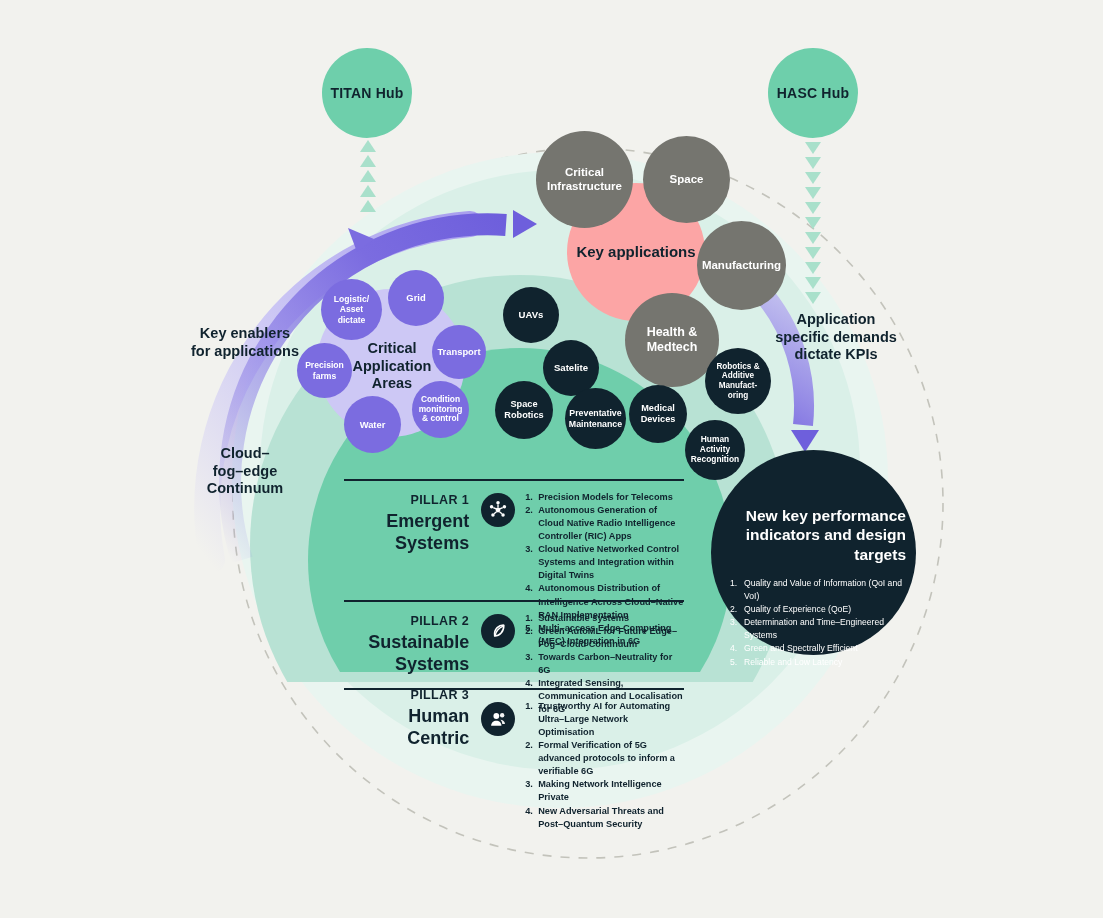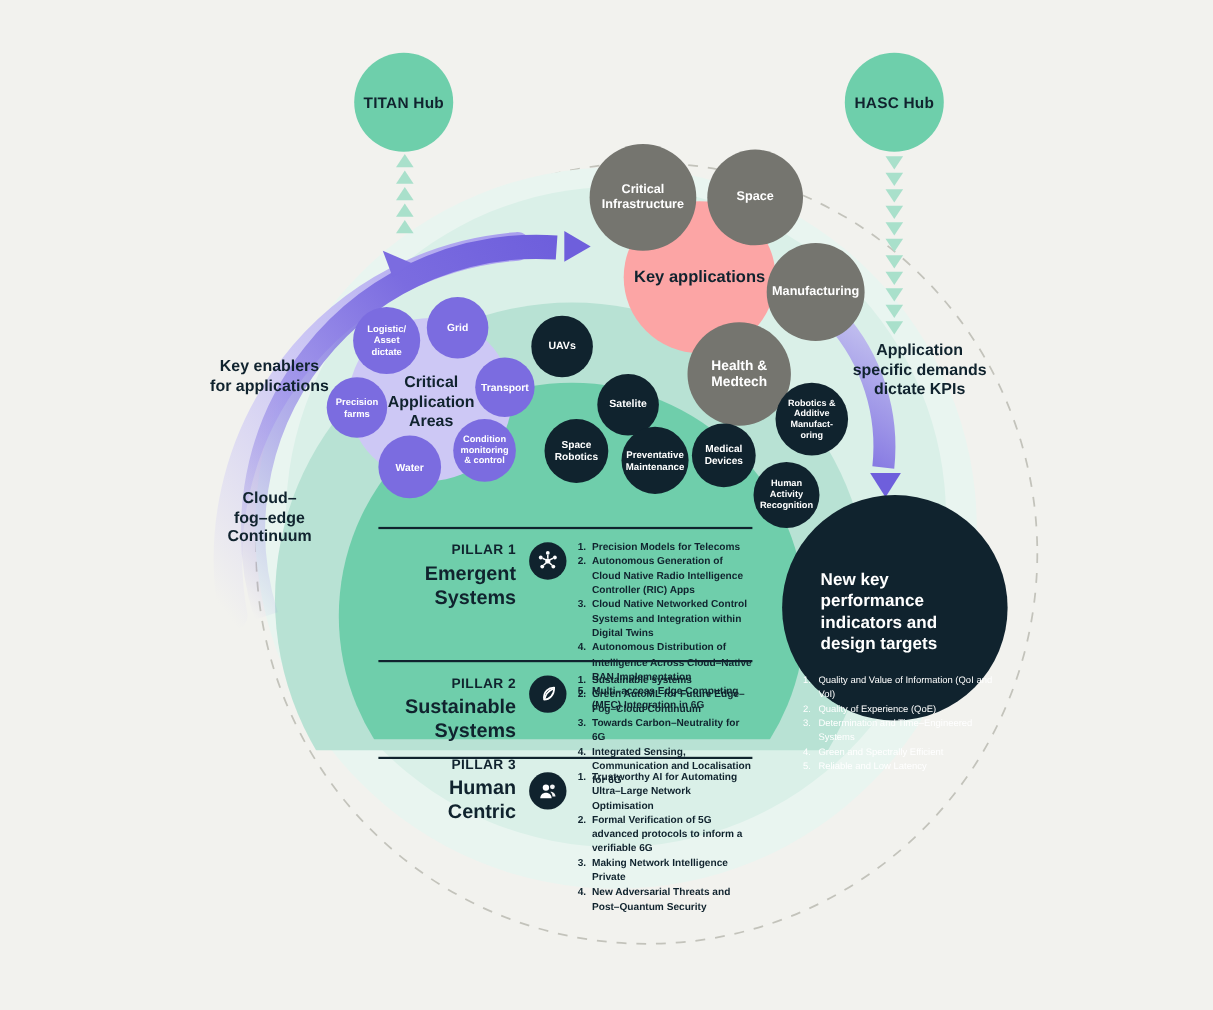"UAVs" div.node { left: 483px -> 503px }
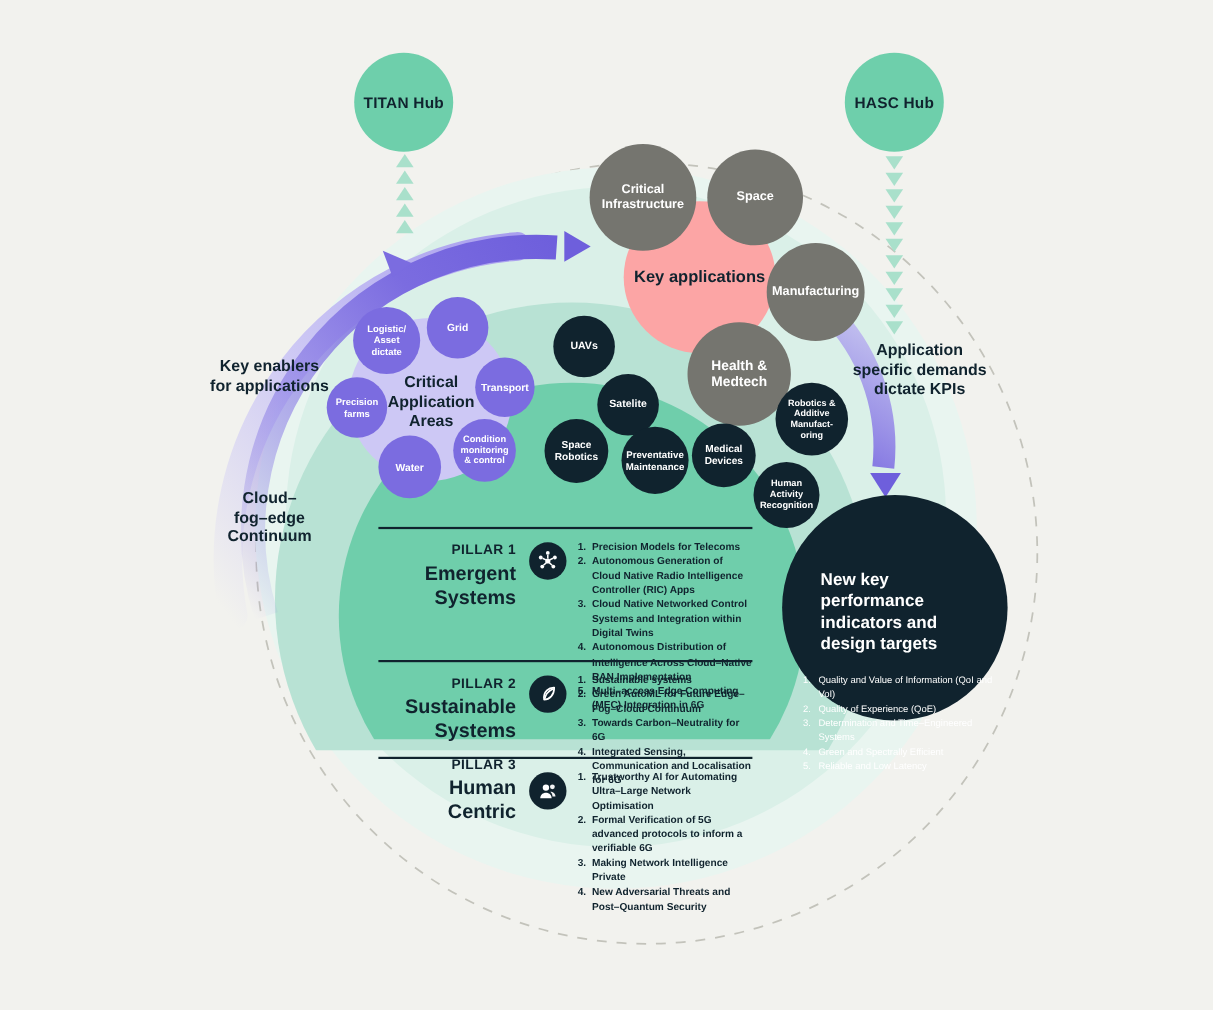"New key performance indicators and" #kpi h2 { margin: 16px -> 4px; text-align: none -> right }
